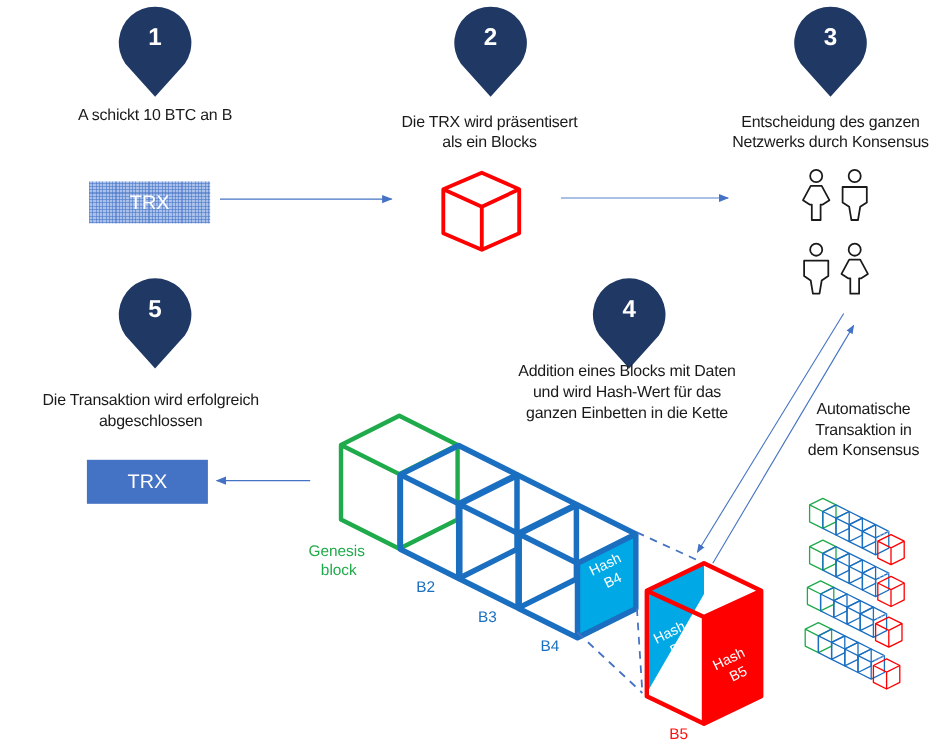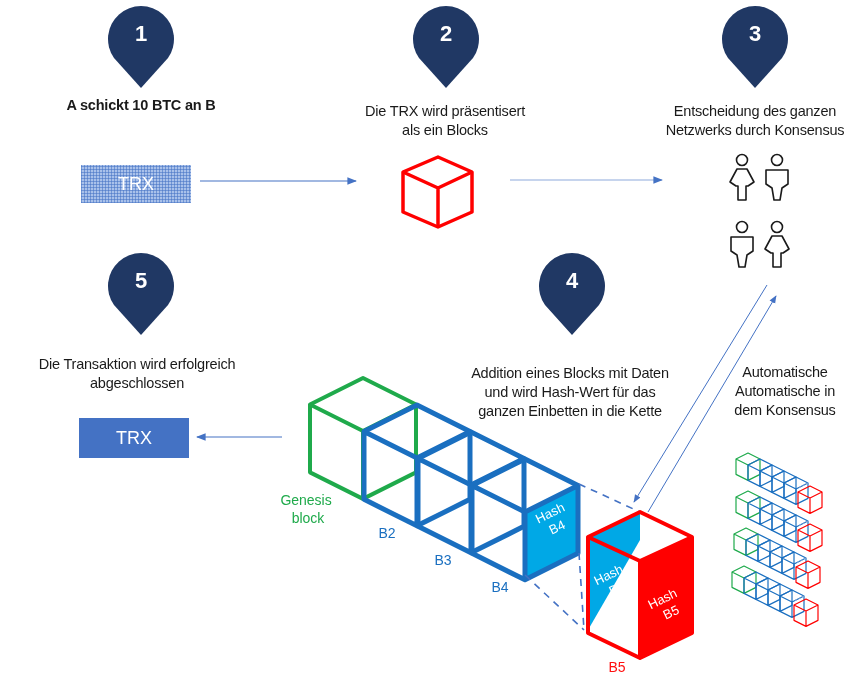"A schickt 10 BTC an" div.step-text { font-weight: bold -> none }
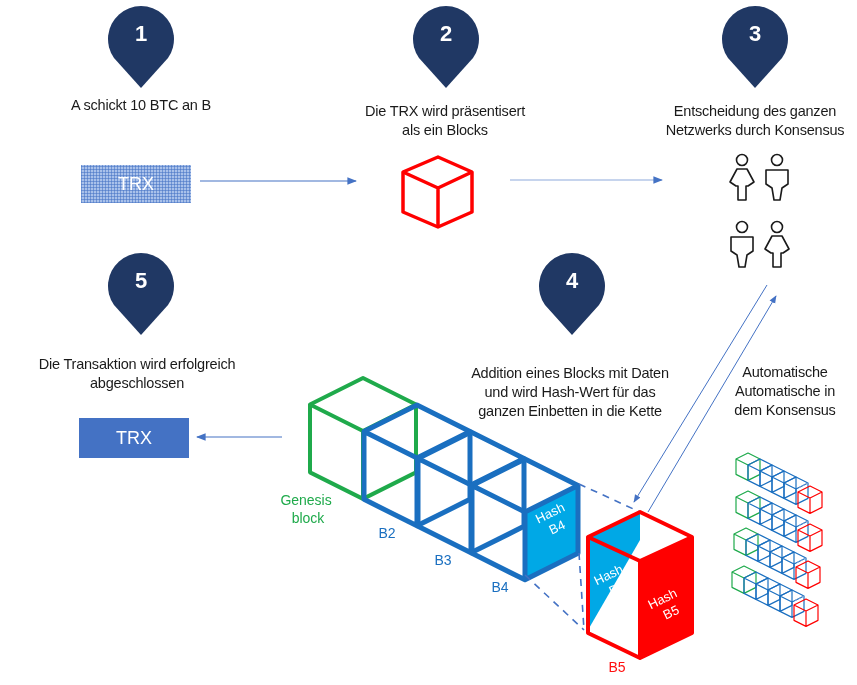"Addition eines Blocks mit Daten" div.step-text { top: 364px -> 329px }
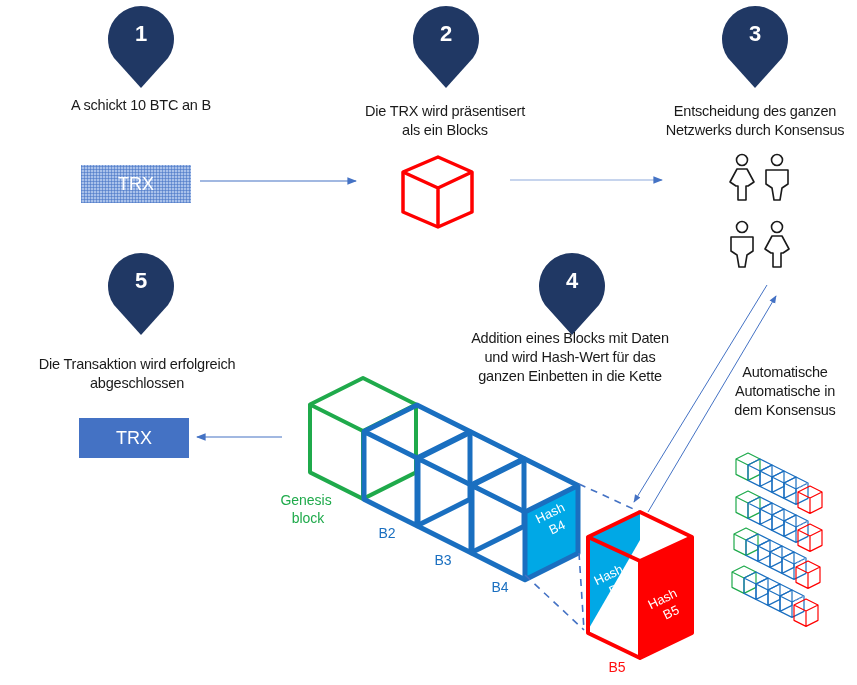"Automatische in" div { text: Automatische -> Transaktion }
